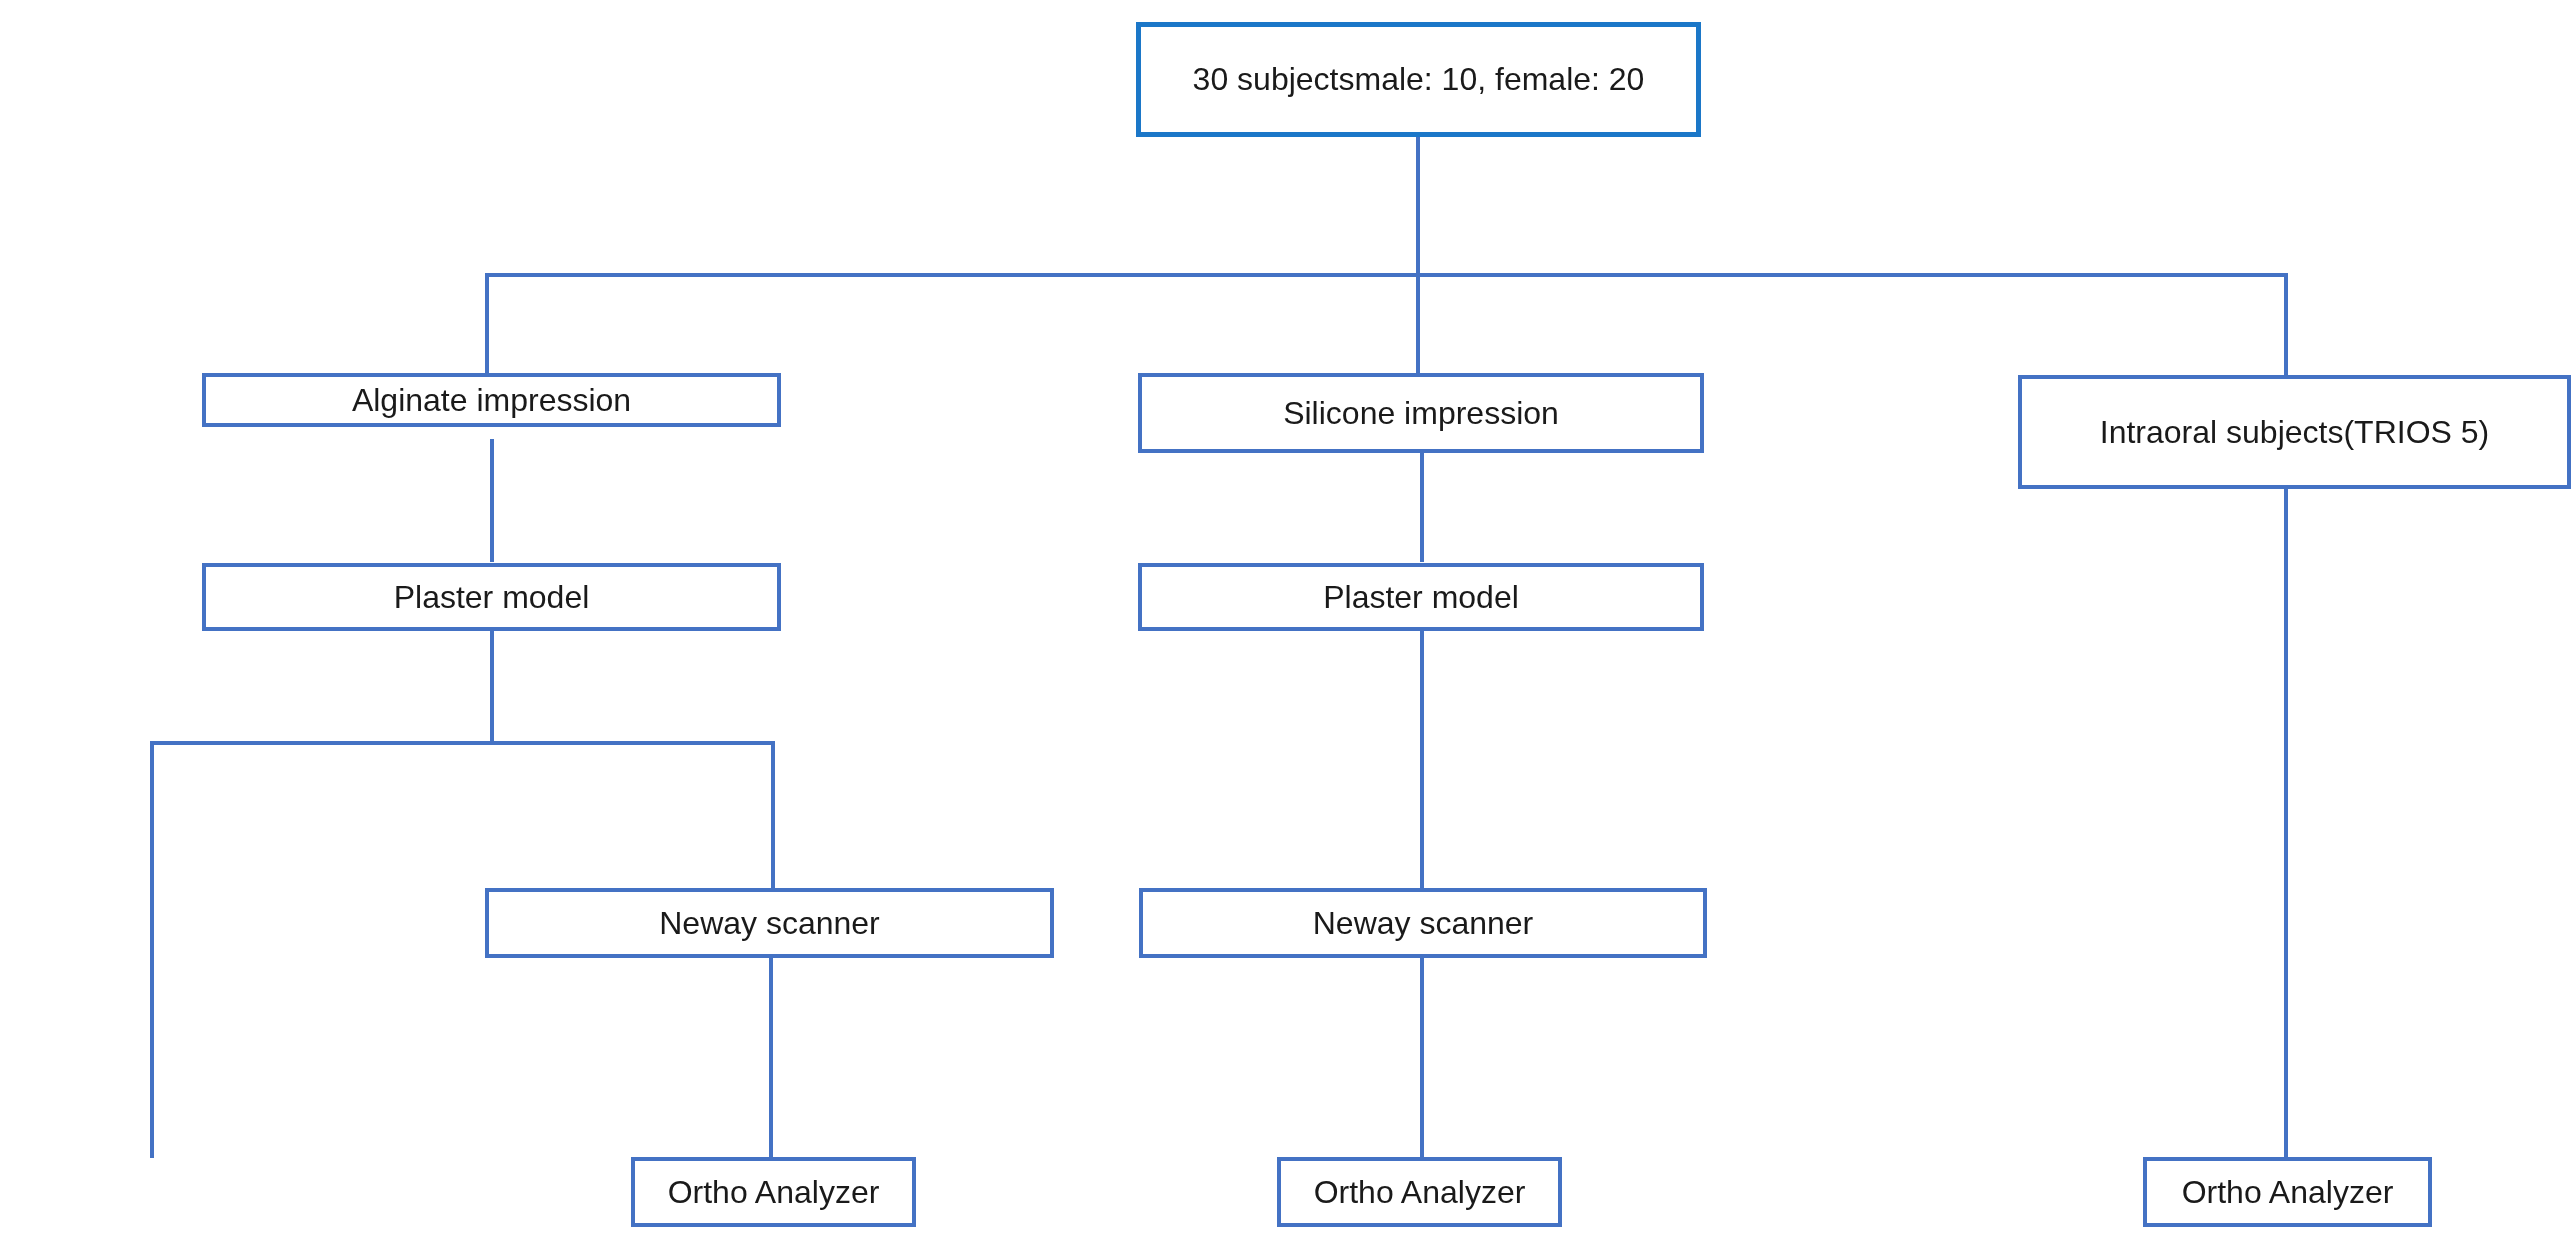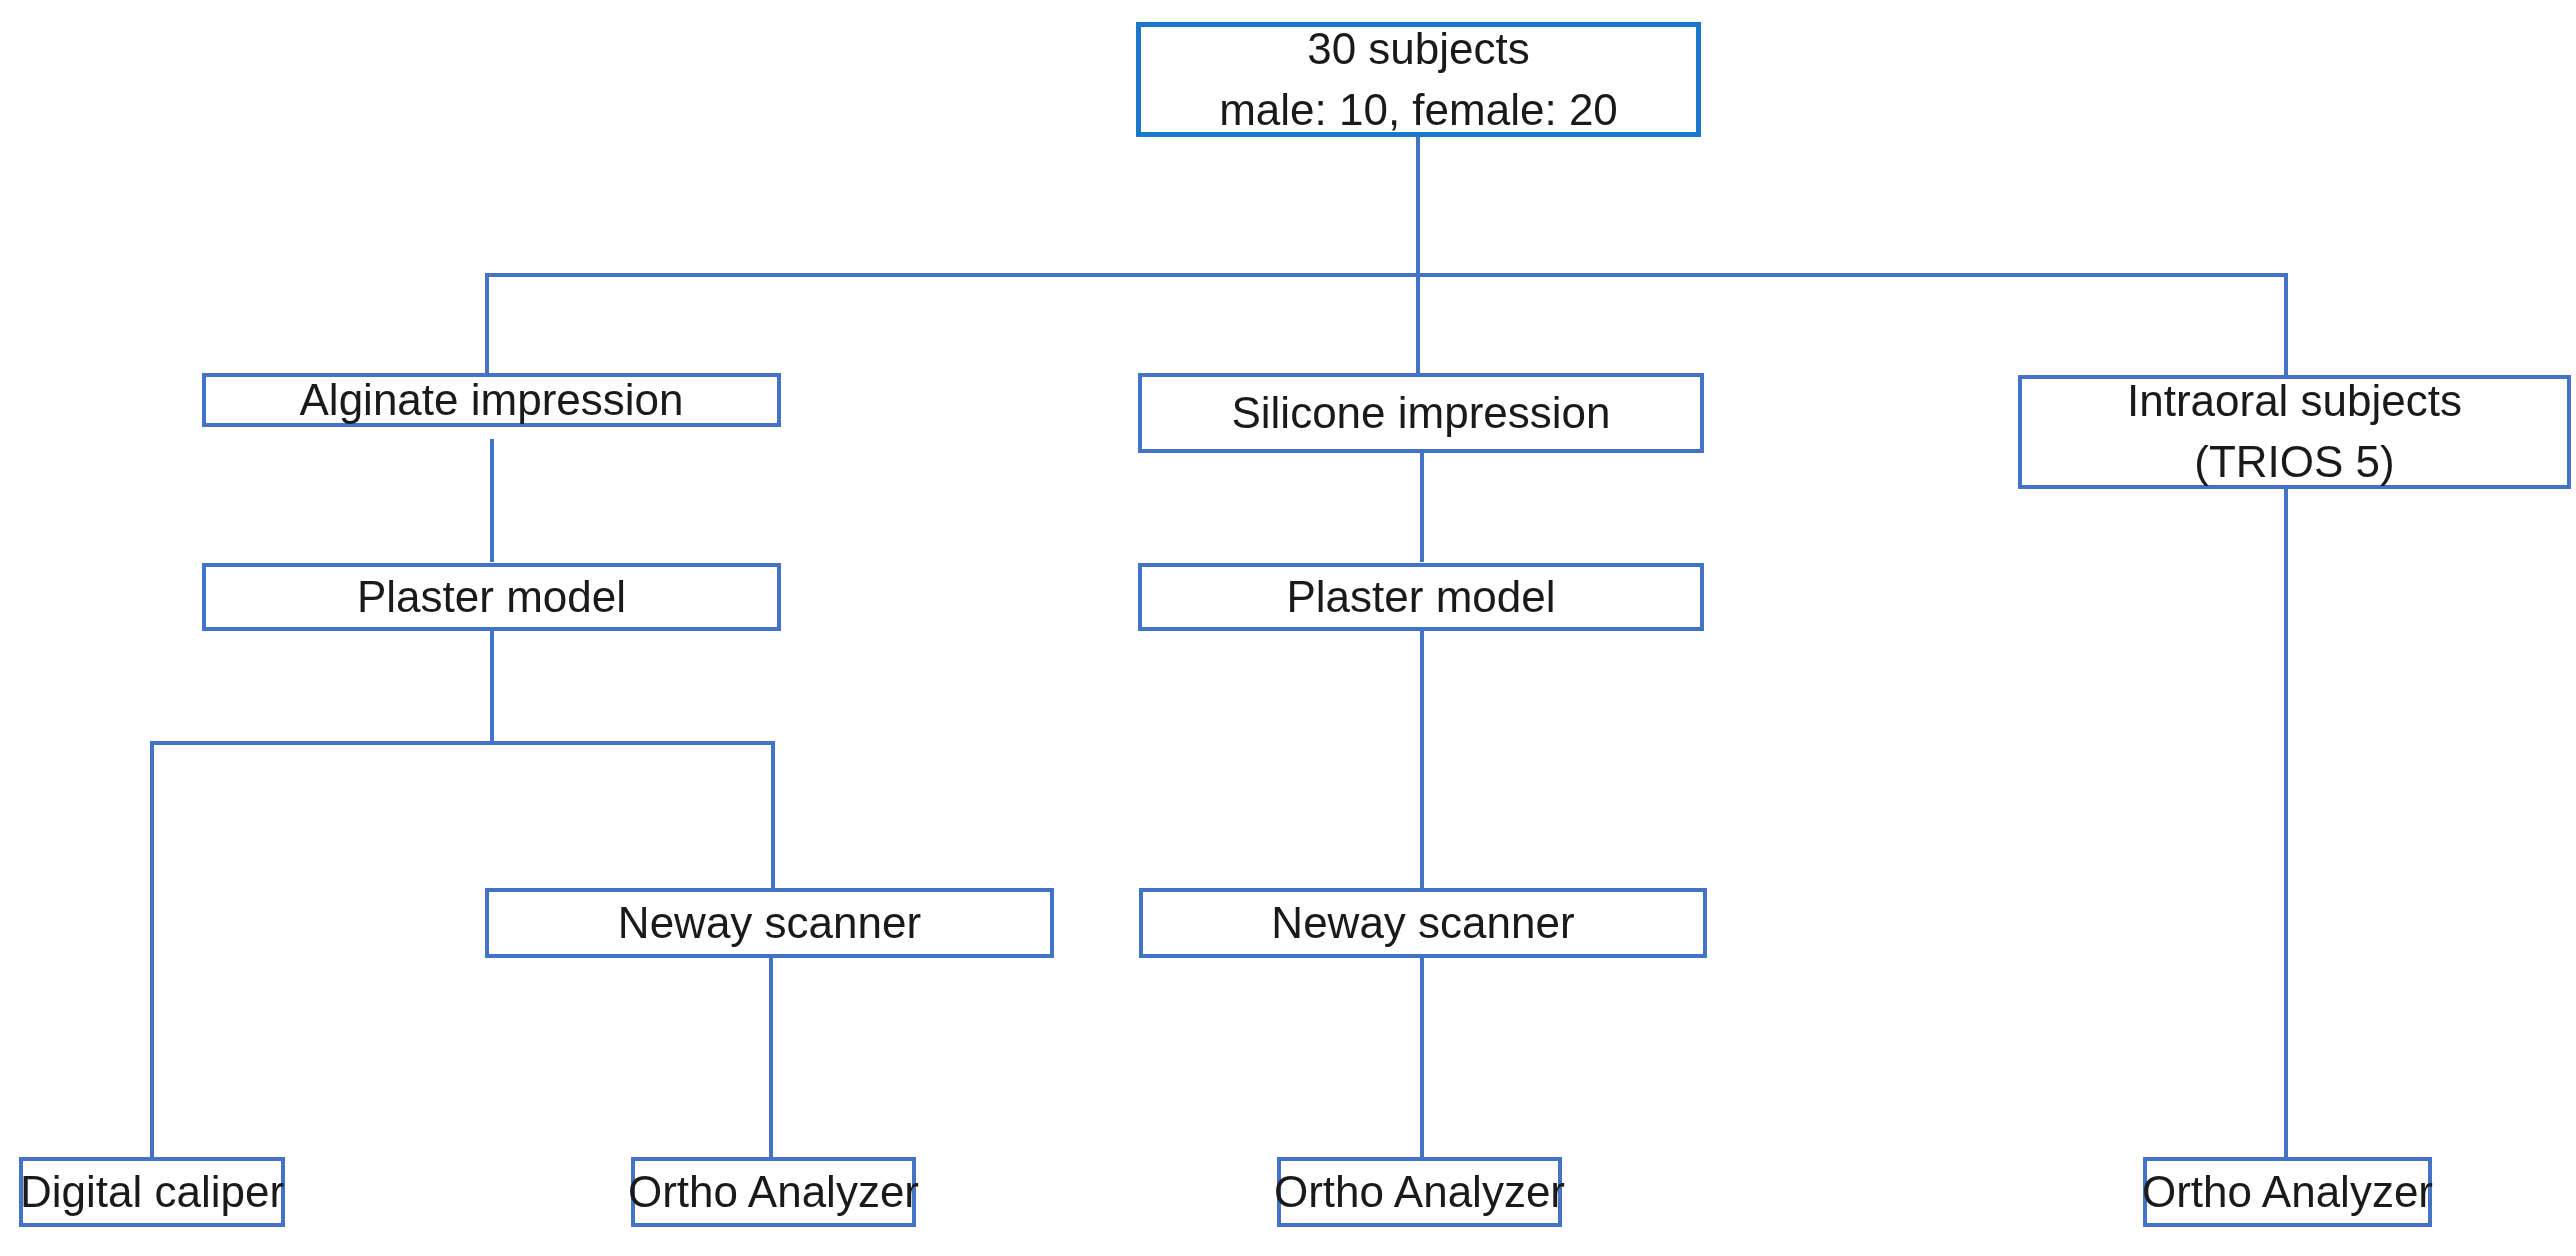"30 subjects" .node { flex-direction: column -> row; font-size: 44px -> 32px }
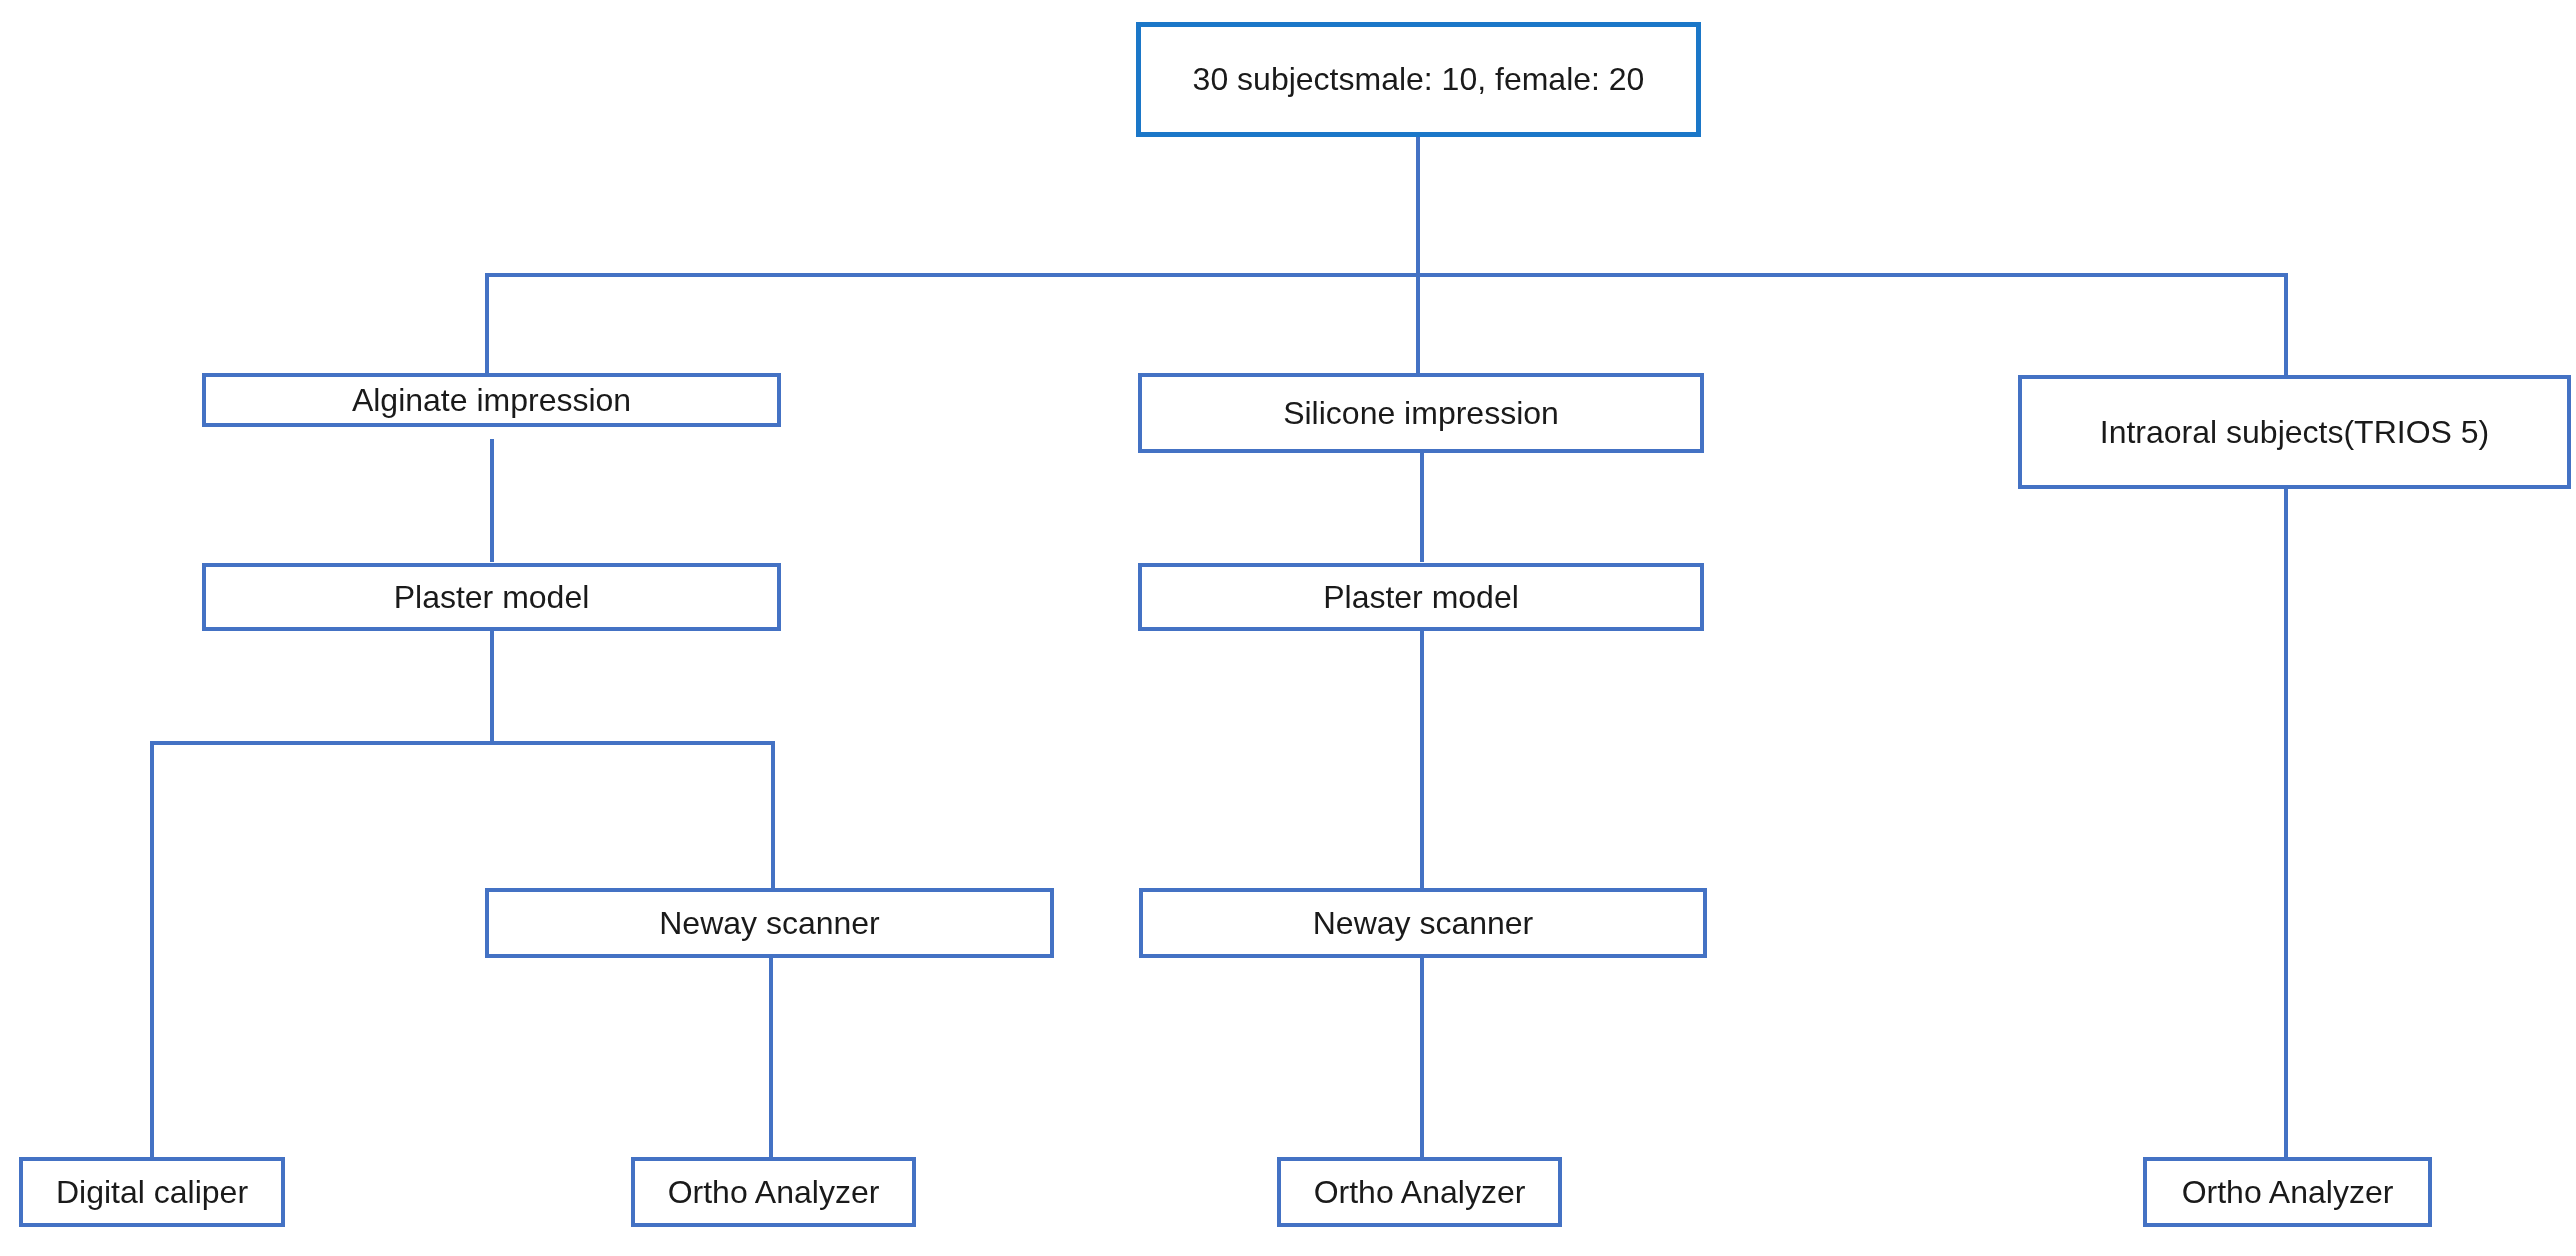"Digital caliper" div.node { html: <div> <div>Digital caliper</div> </div> -> none }
